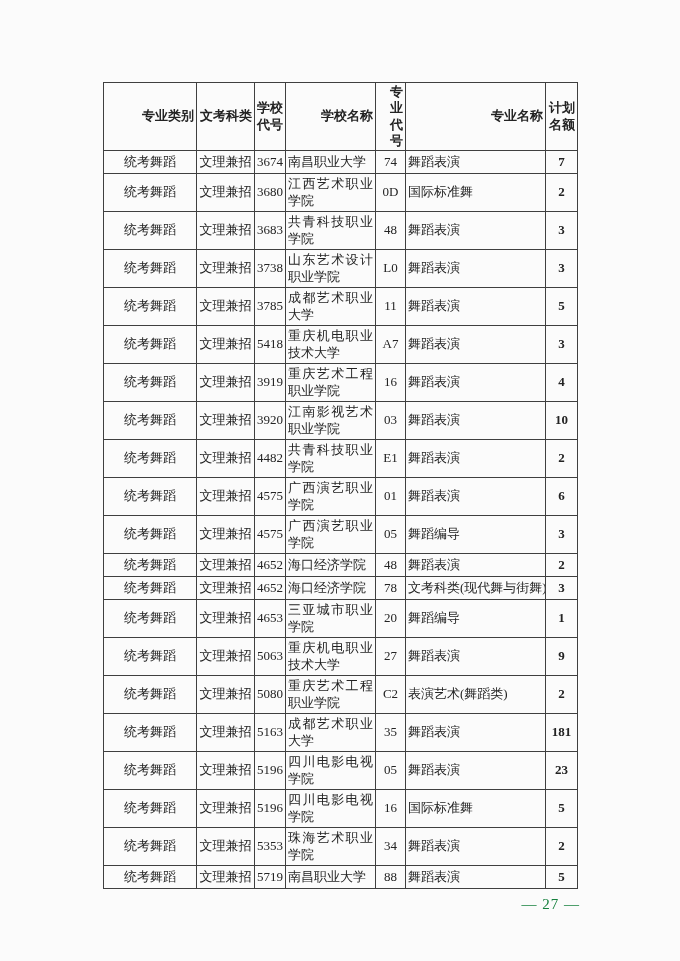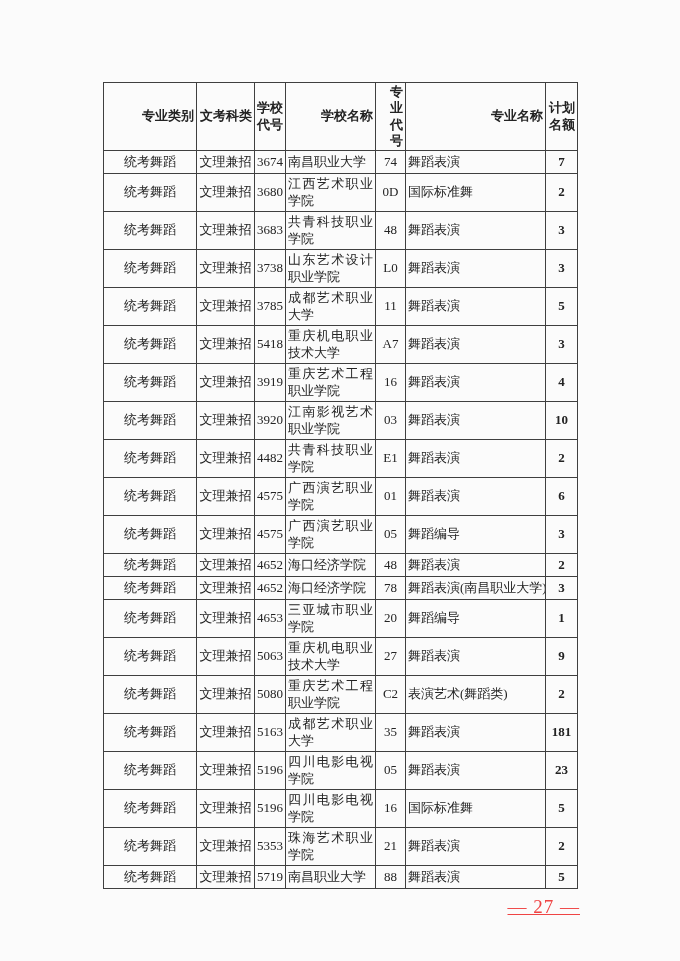"舞蹈表演(南昌职业大学)" td.c-major { text: 舞蹈表演(南昌职业大学 -> 文考科类(现代舞与街舞 }
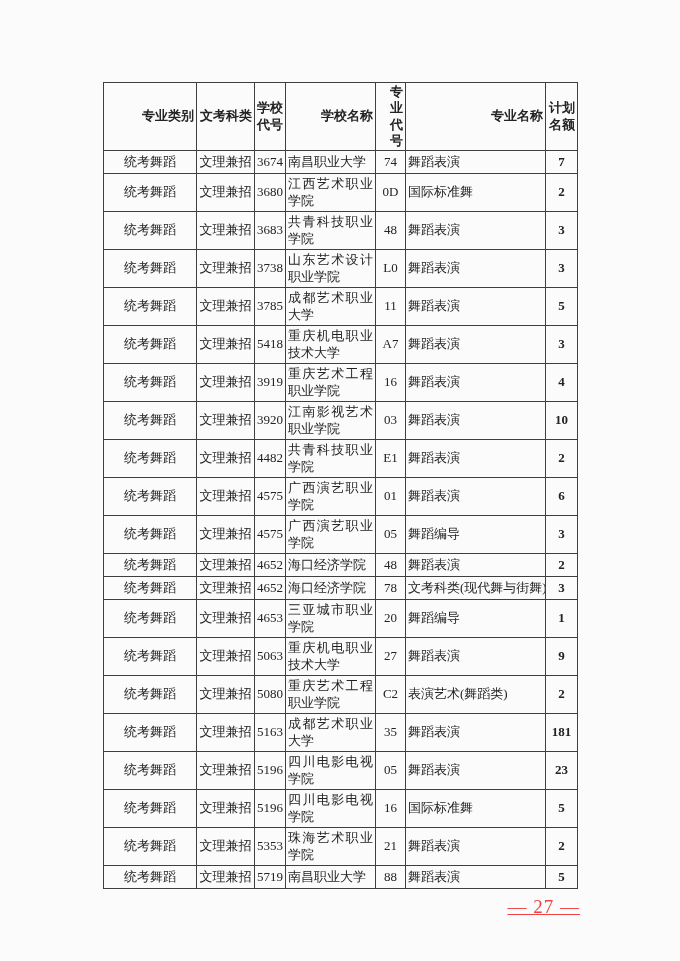"21" td.c-center { text: 21 -> 34 }
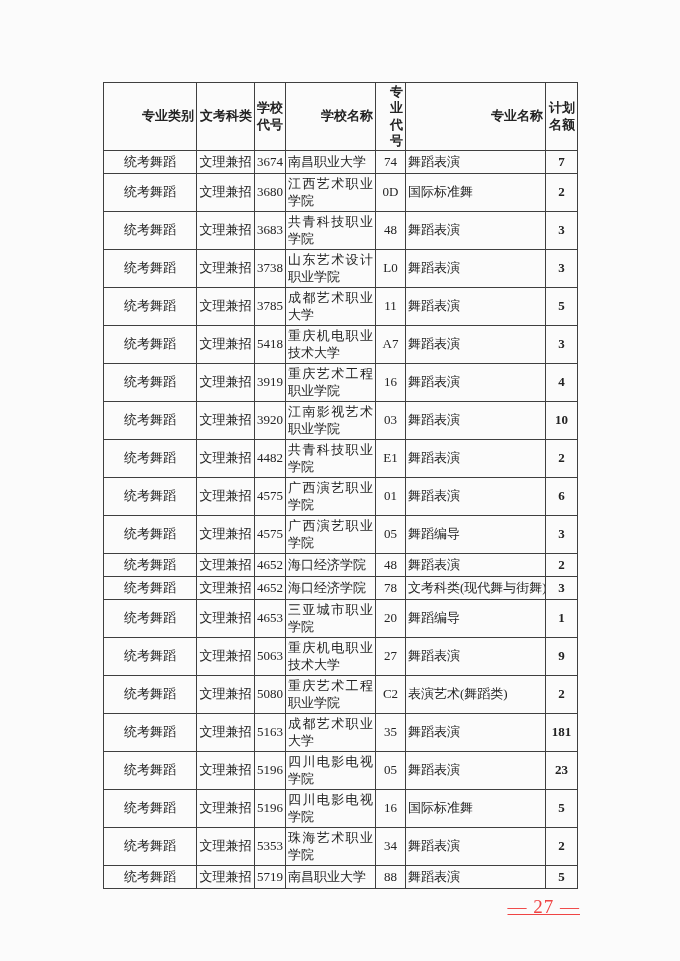"— 27 —" .page-number { color: #ef4444 -> #15803d; font-size: 19px -> 15px; text-decoration: underline -> none }
